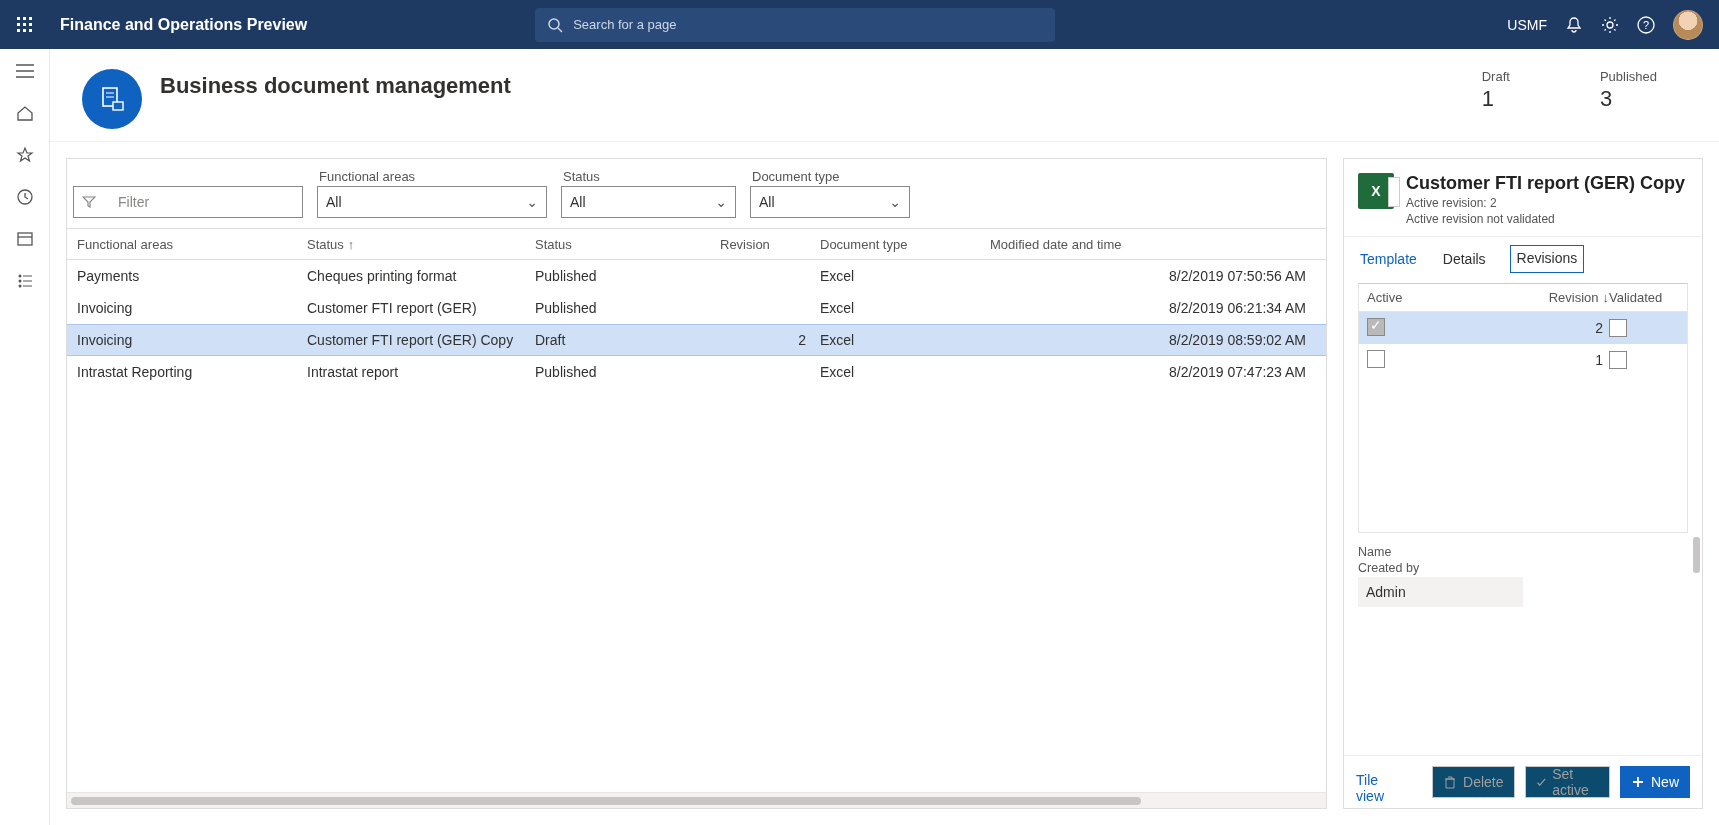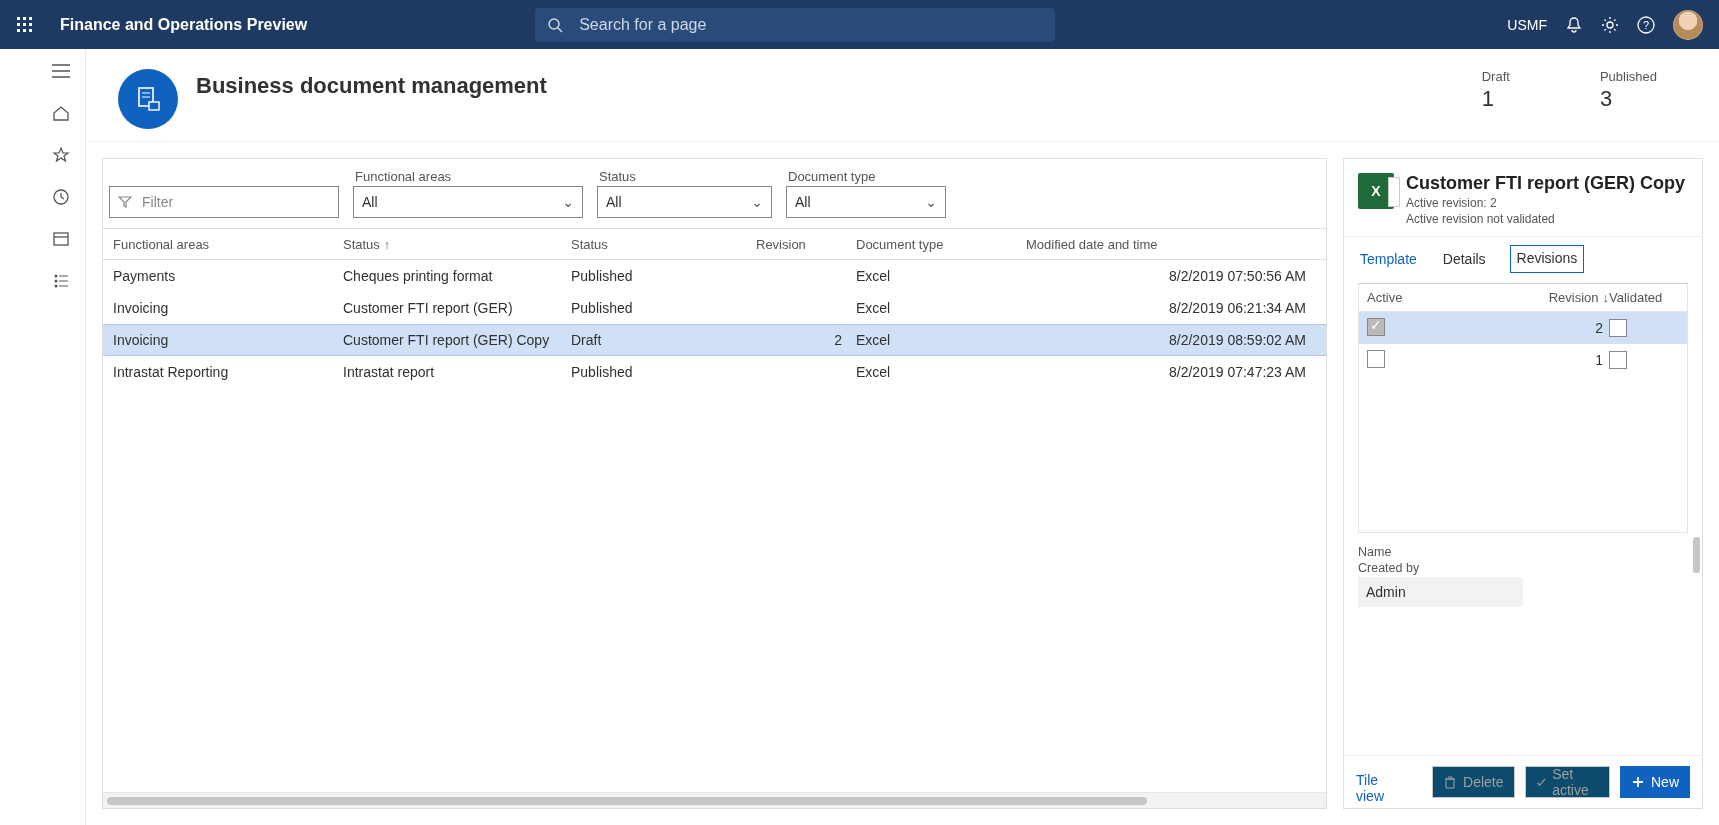"Search for a page" .search-box input { font-size: 16px -> 13px; margin-left: 16px -> 10px }
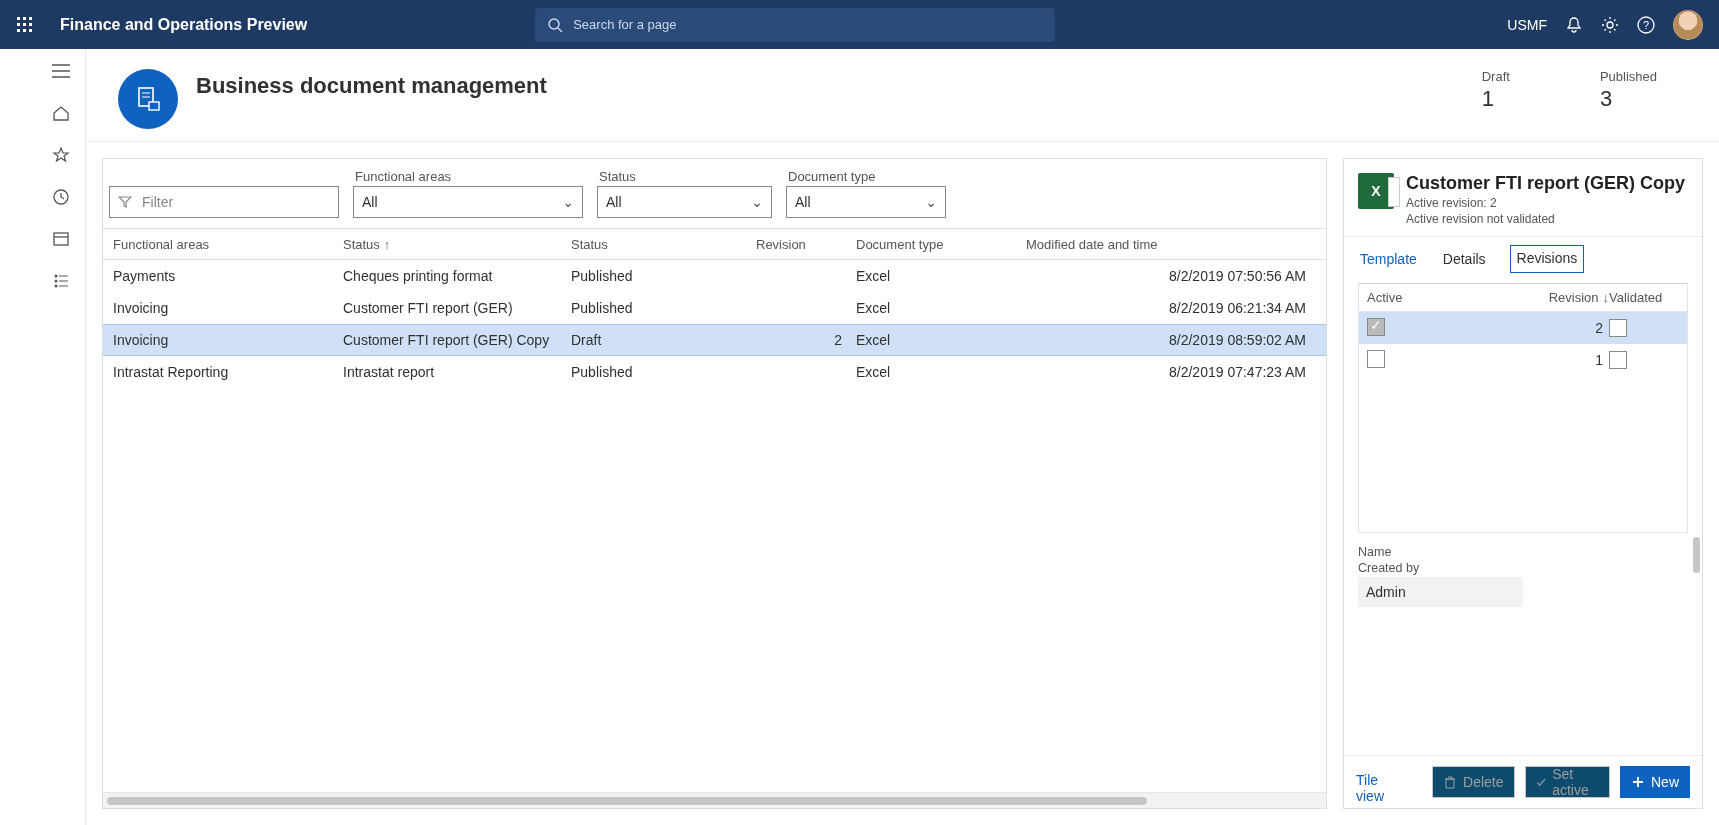"Business document management" .shell { padding-left: 36px -> none }
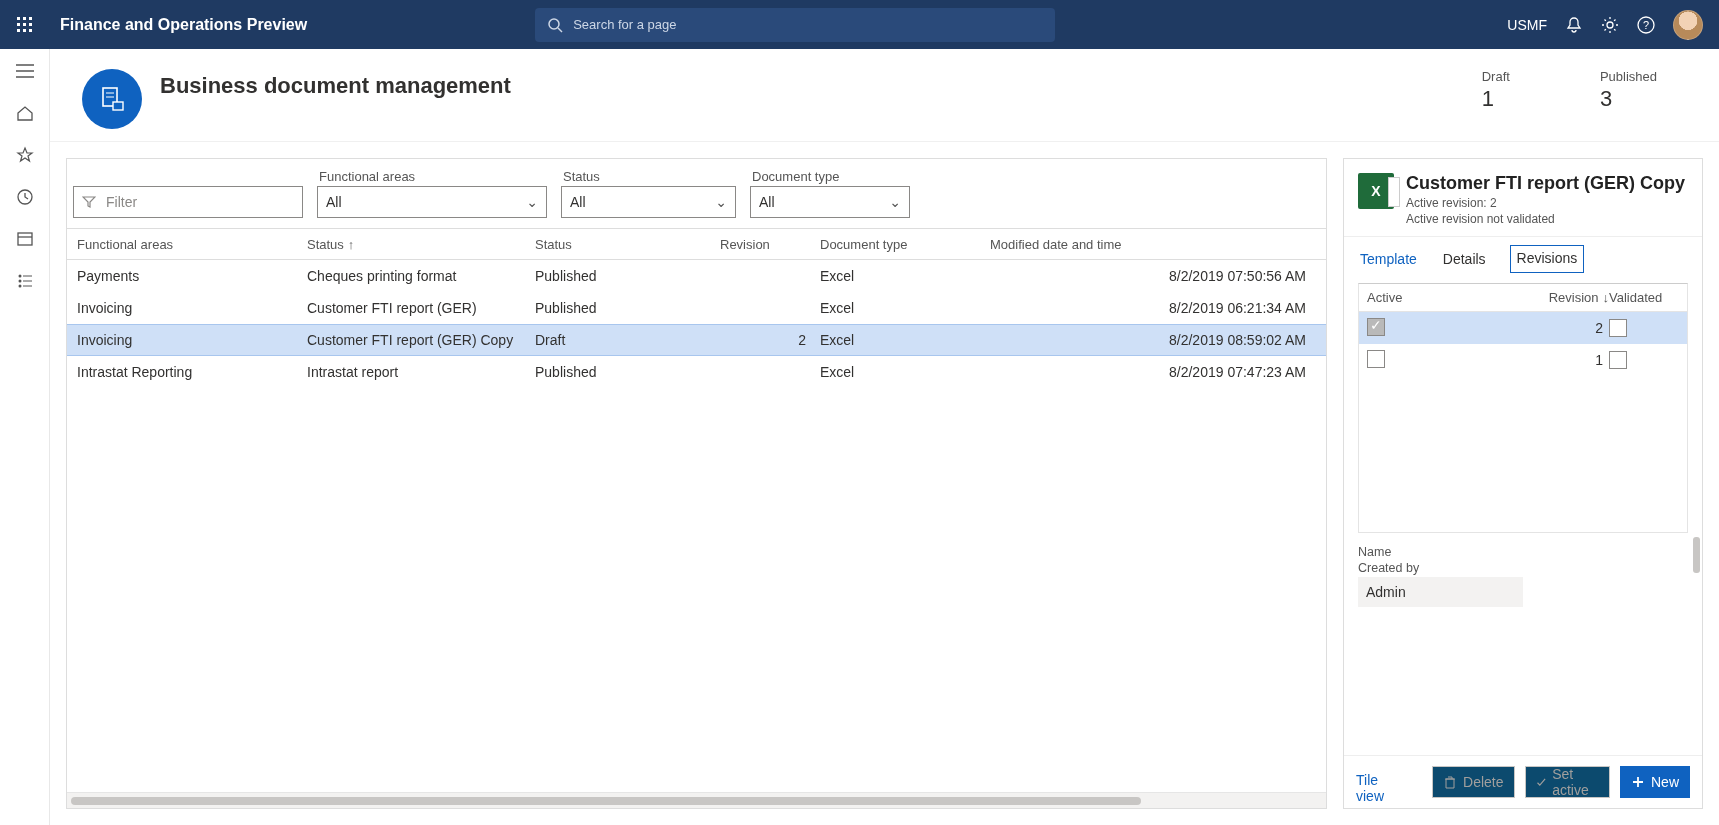"Filter" span { margin-left: 4px -> 16px }
